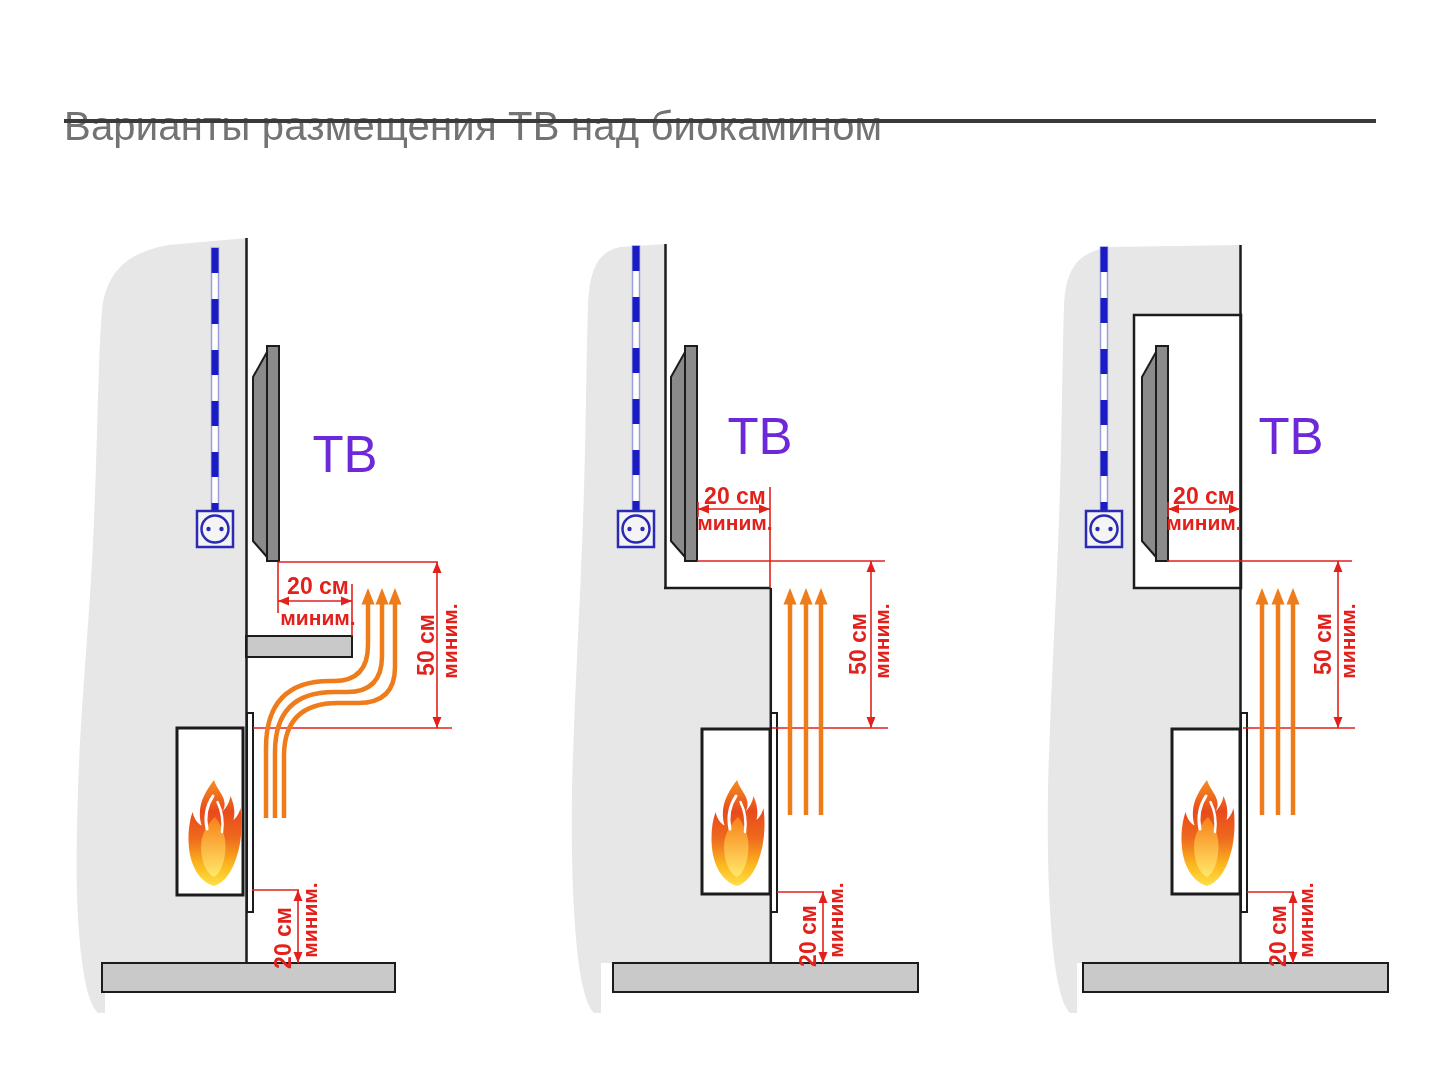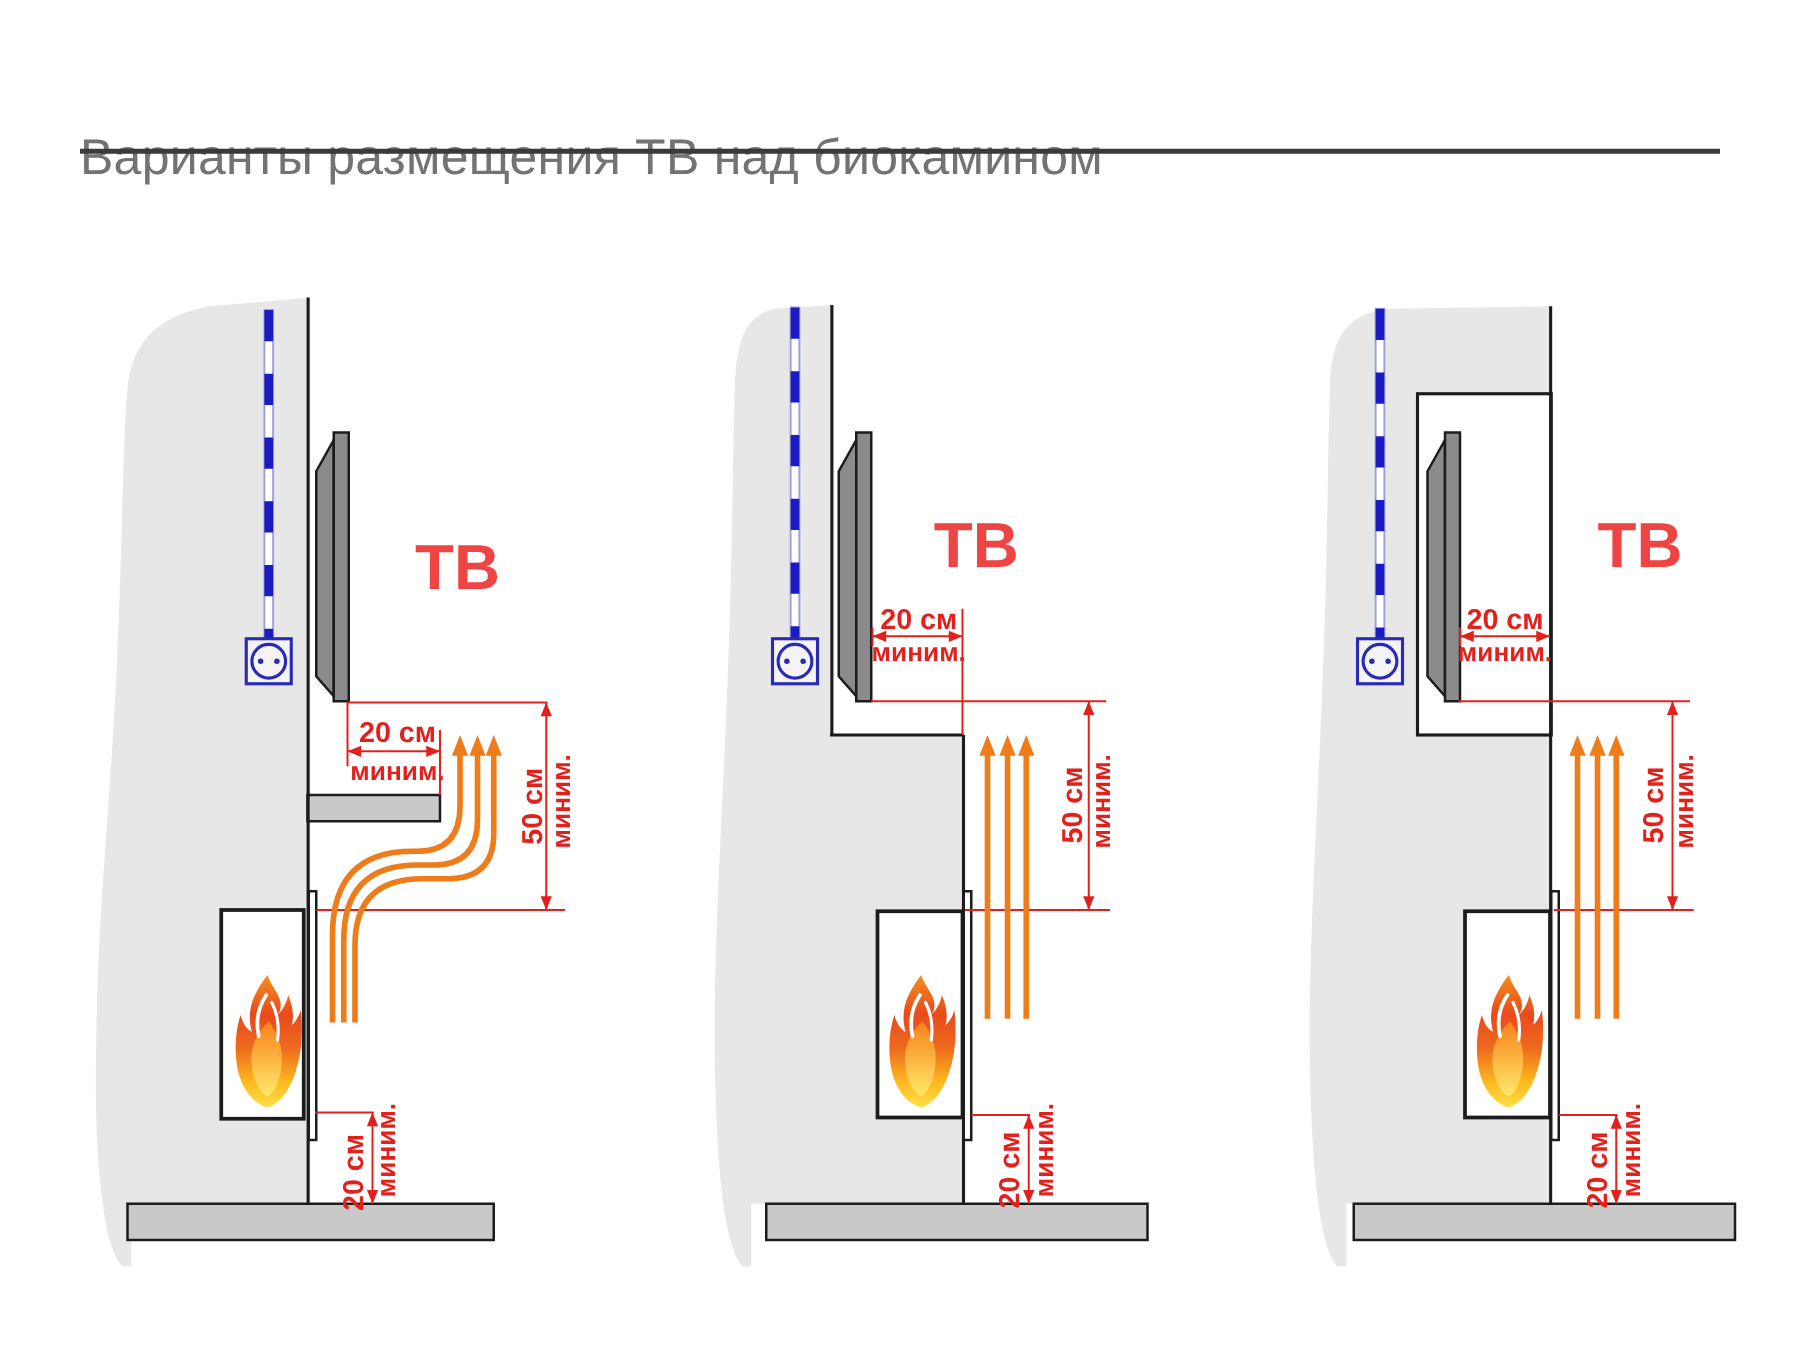"ТВ" .tv-lbl { color: #ef4444 -> #6d28d9; font-weight: 700 -> 400; margin-left: 21px -> none }
